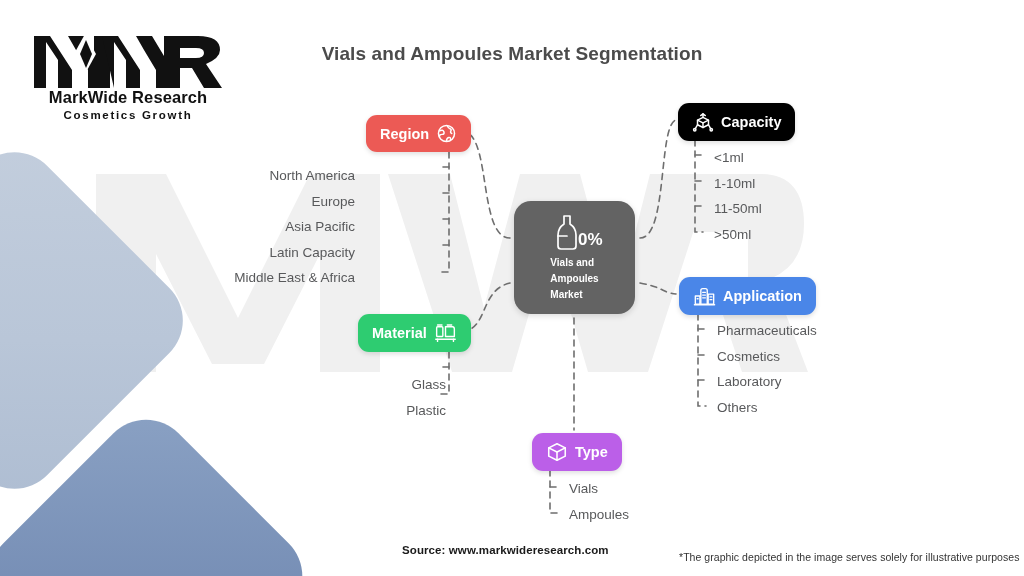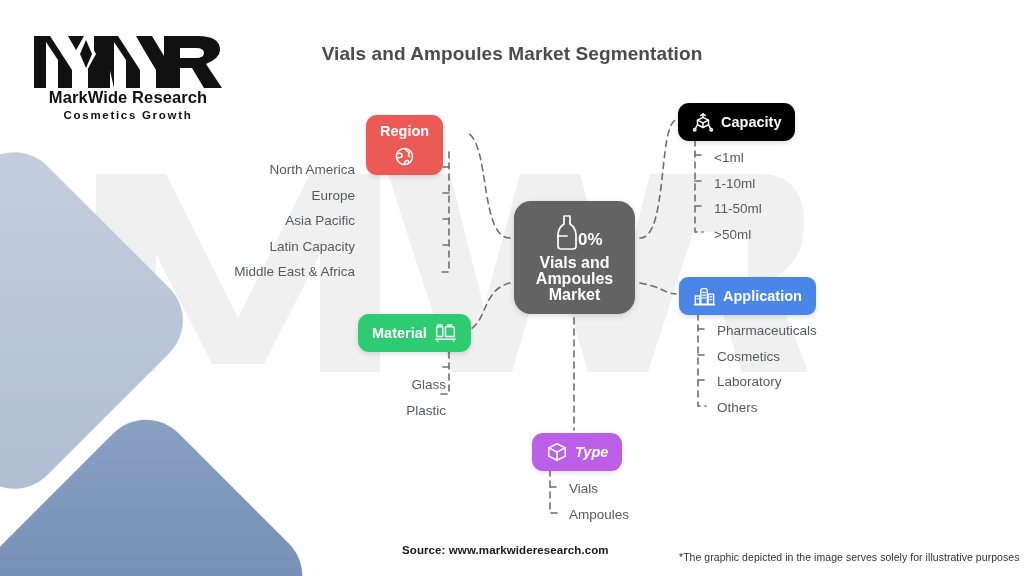"Region" #badge-region { flex-direction: column -> none }
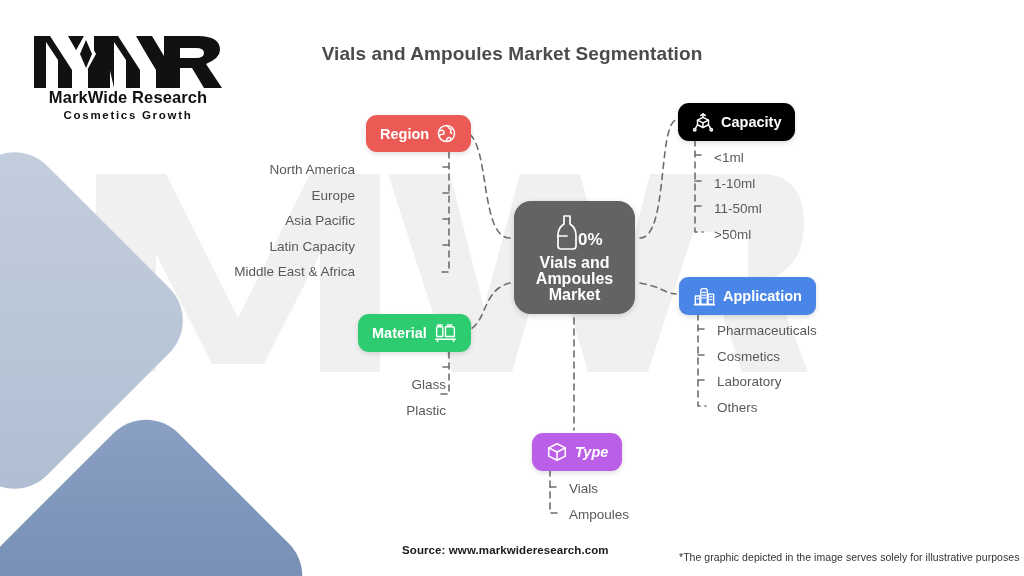"North America" #leaves-region { top: 157px -> 163px }
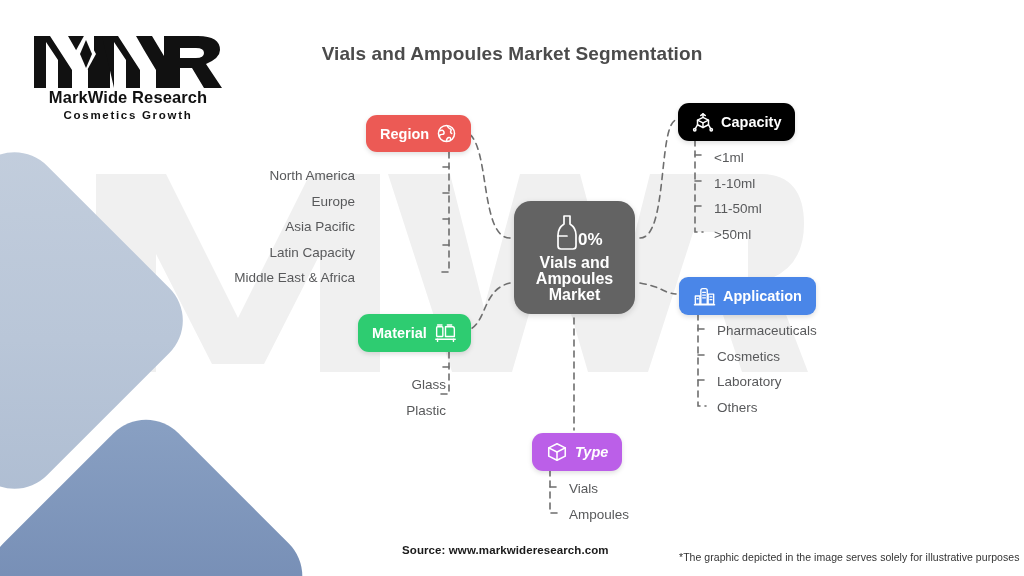"Vials and" .center-label { font-size: 16px -> 10px; text-align: center -> left }
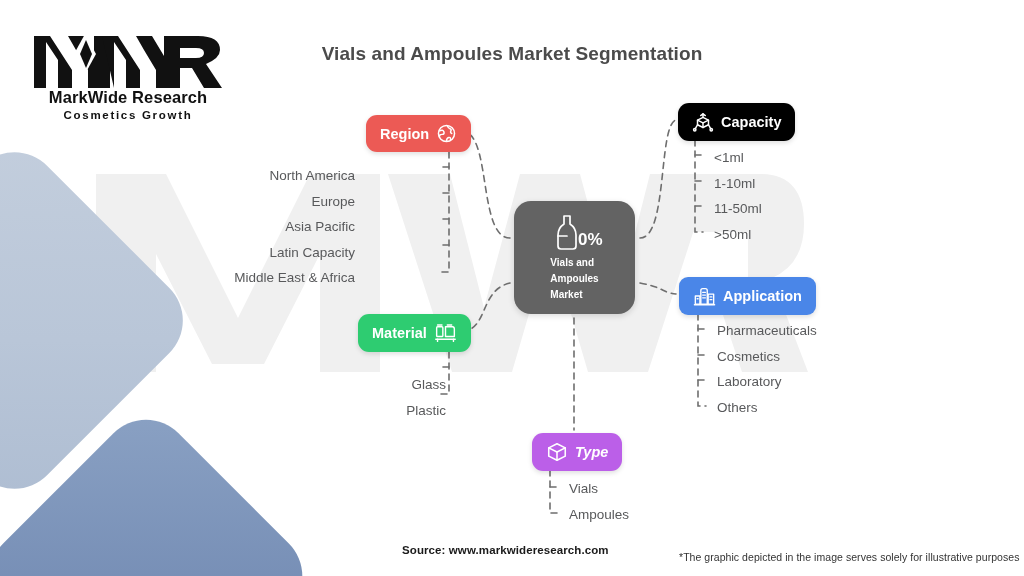"Application" #badge-application { border-radius: 9px -> none }
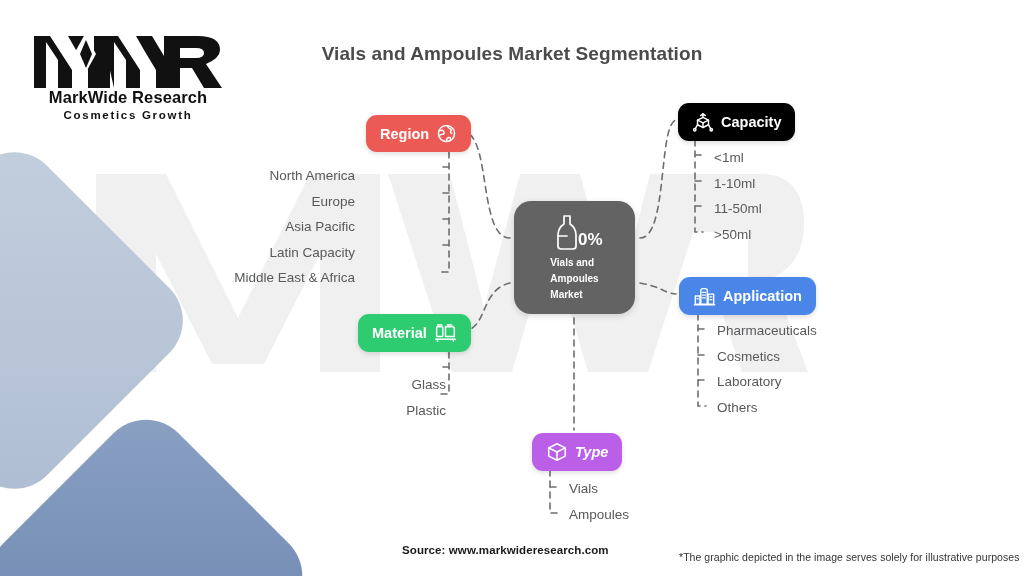"Type" #badge-type { font-style: italic -> none }
